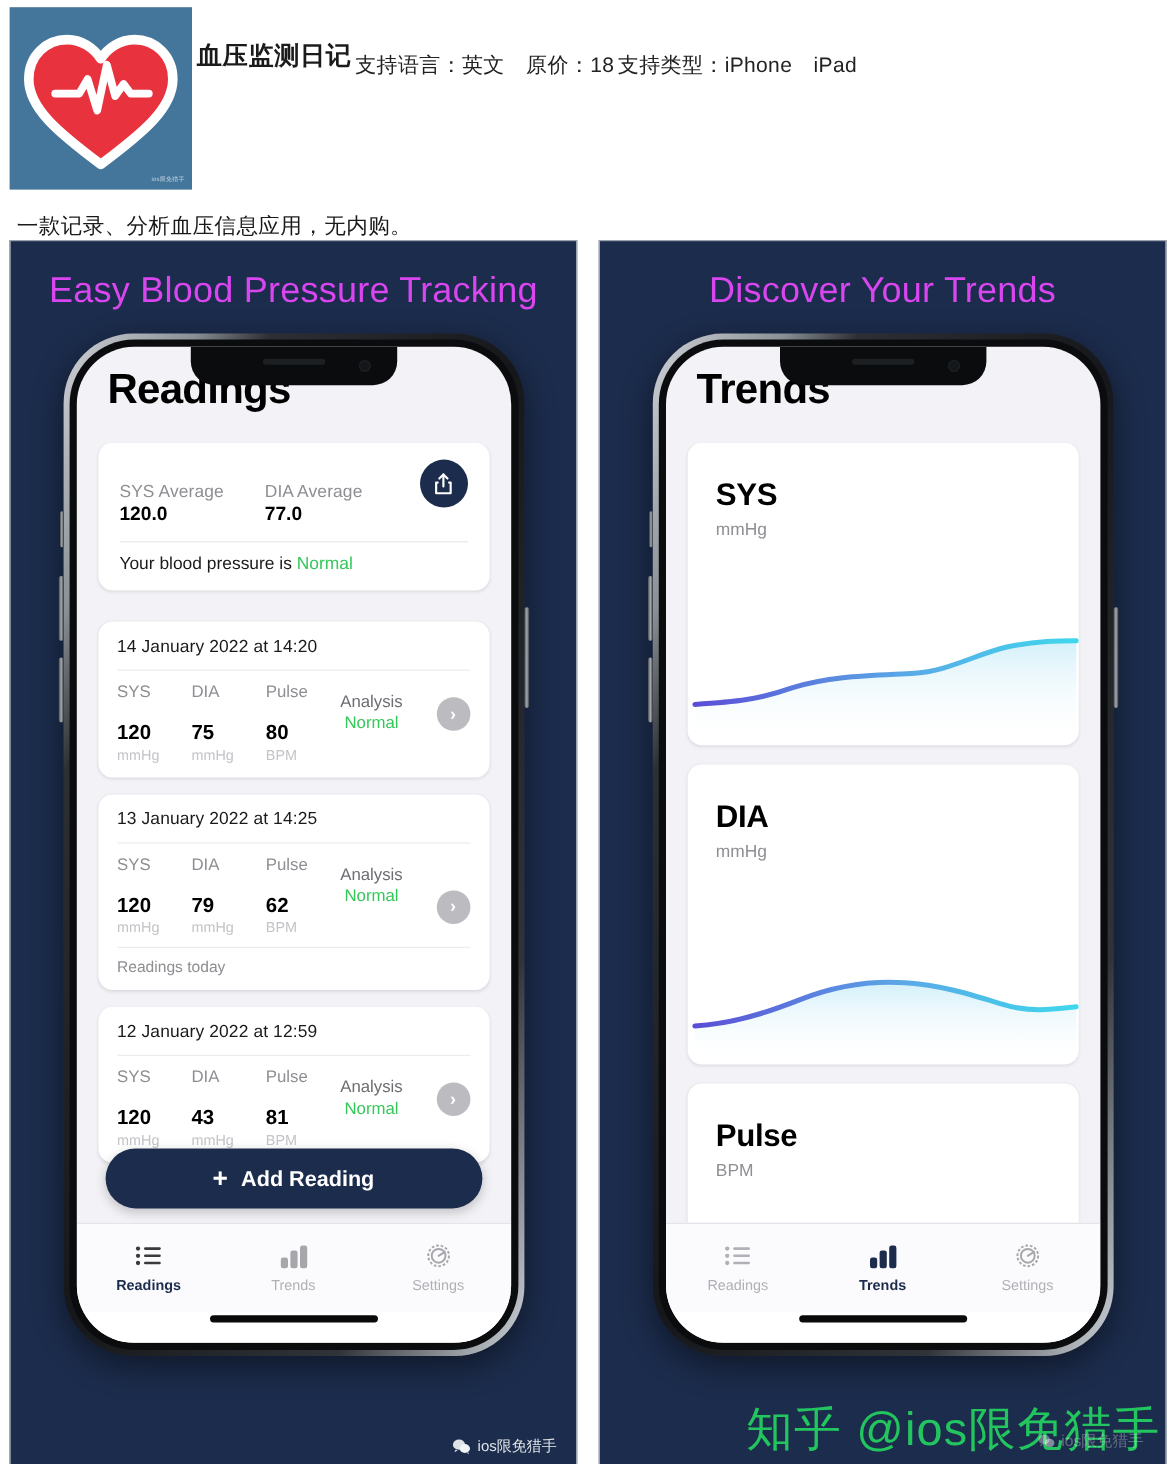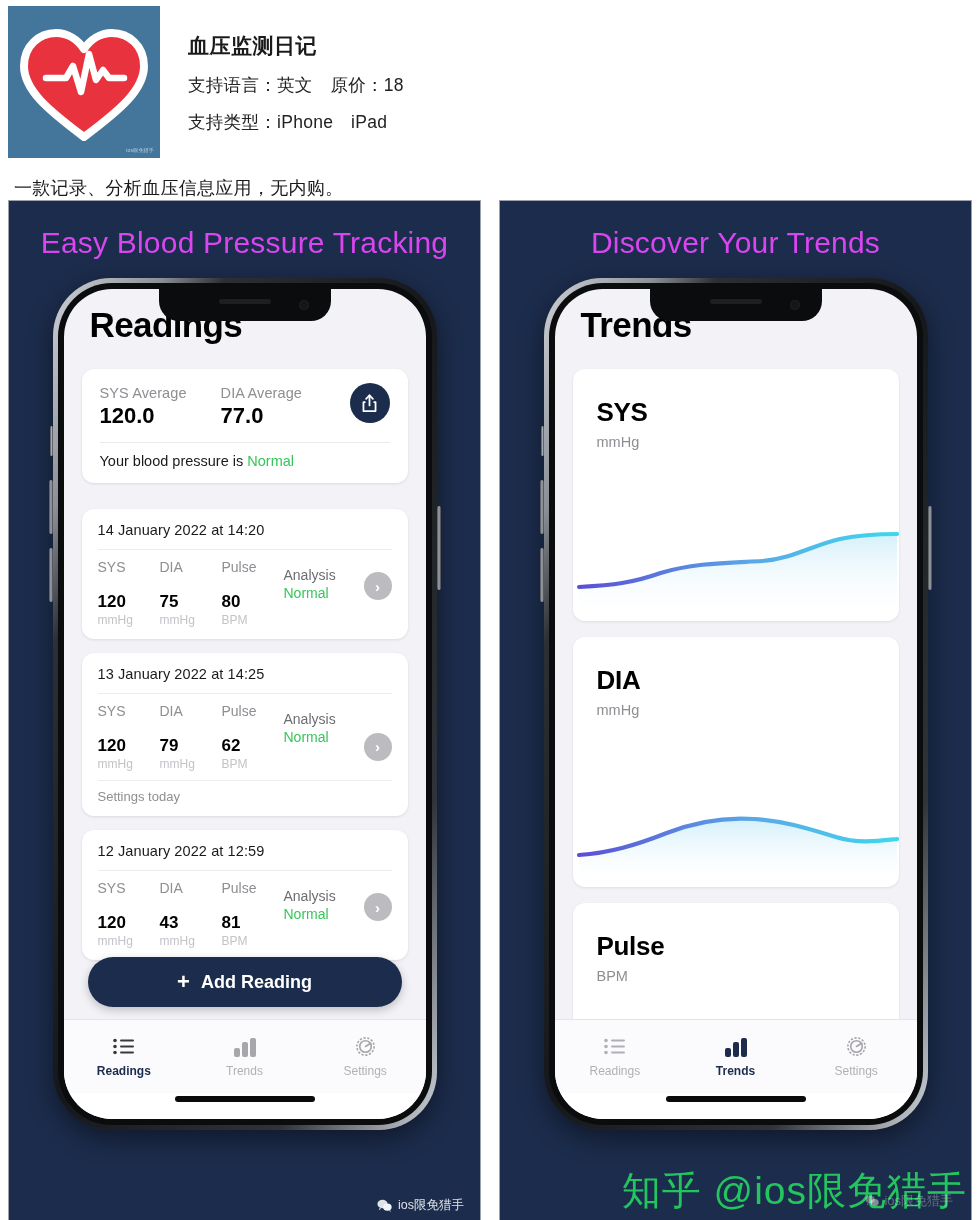"血压监测日记" .app-meta { flex-direction: column -> row; padding-left: 28px -> 4px }
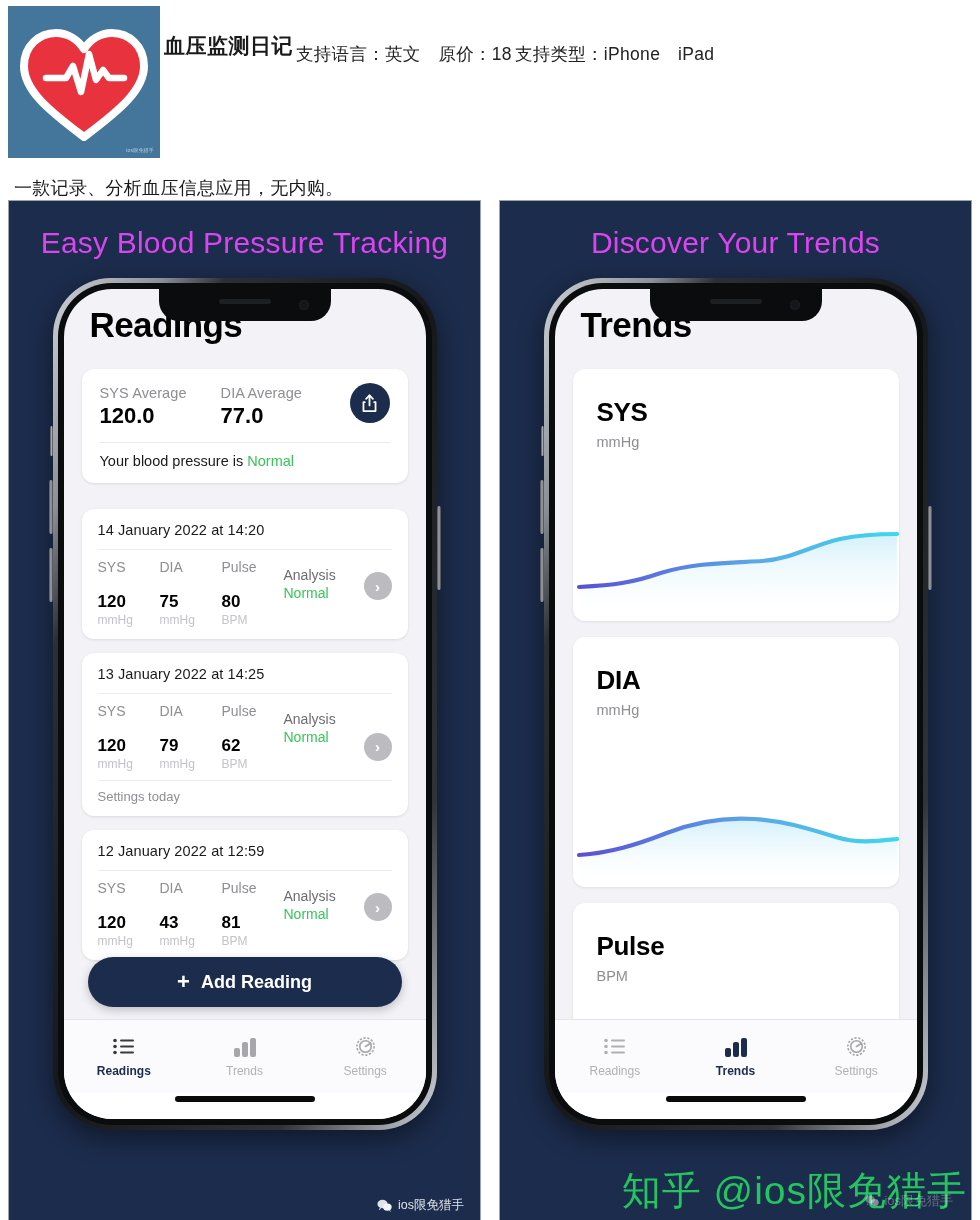"SYS Average" .sum-row { margin-top: none -> 17px }
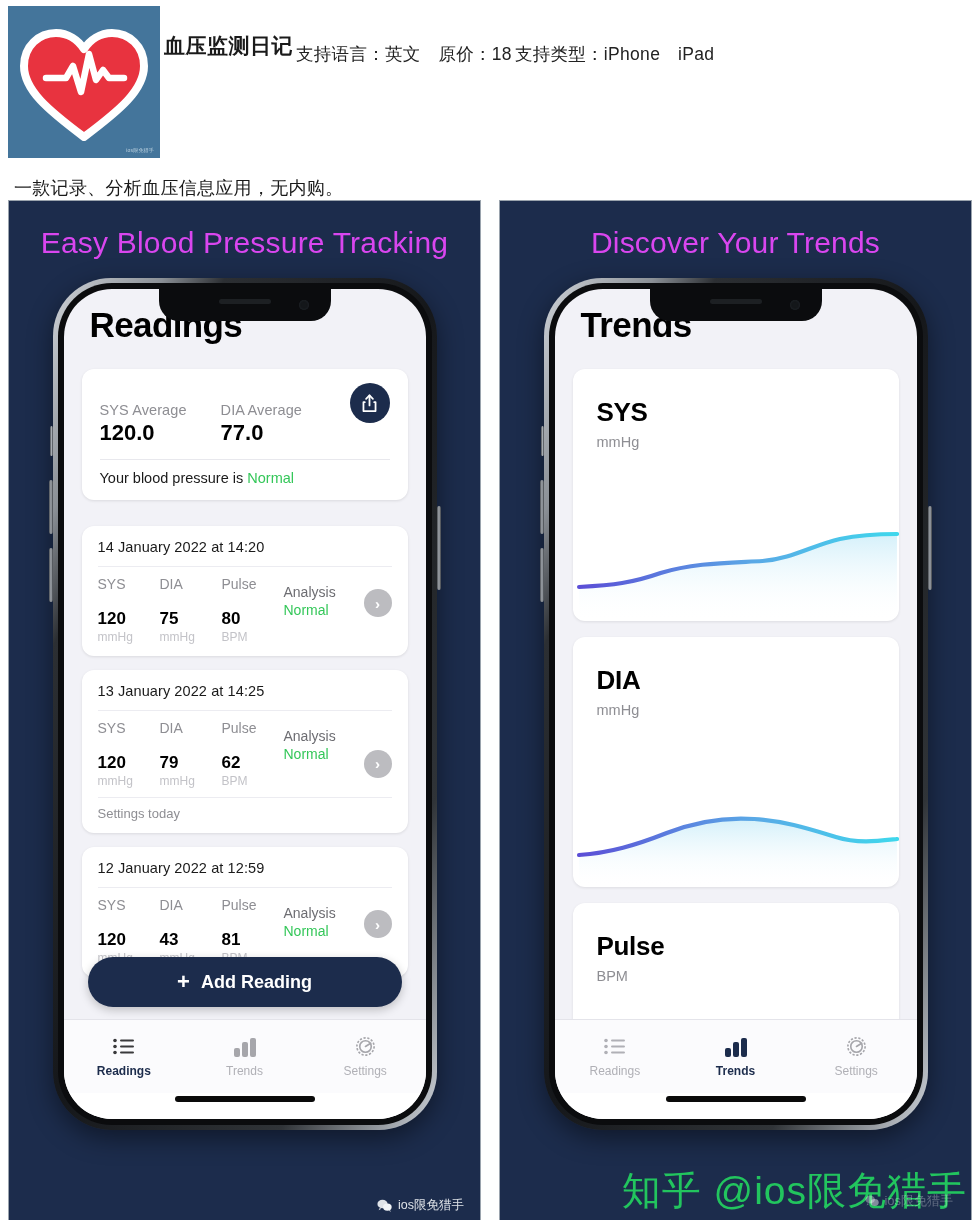"120.0" .sum-value { font-size: 22px -> 16px }
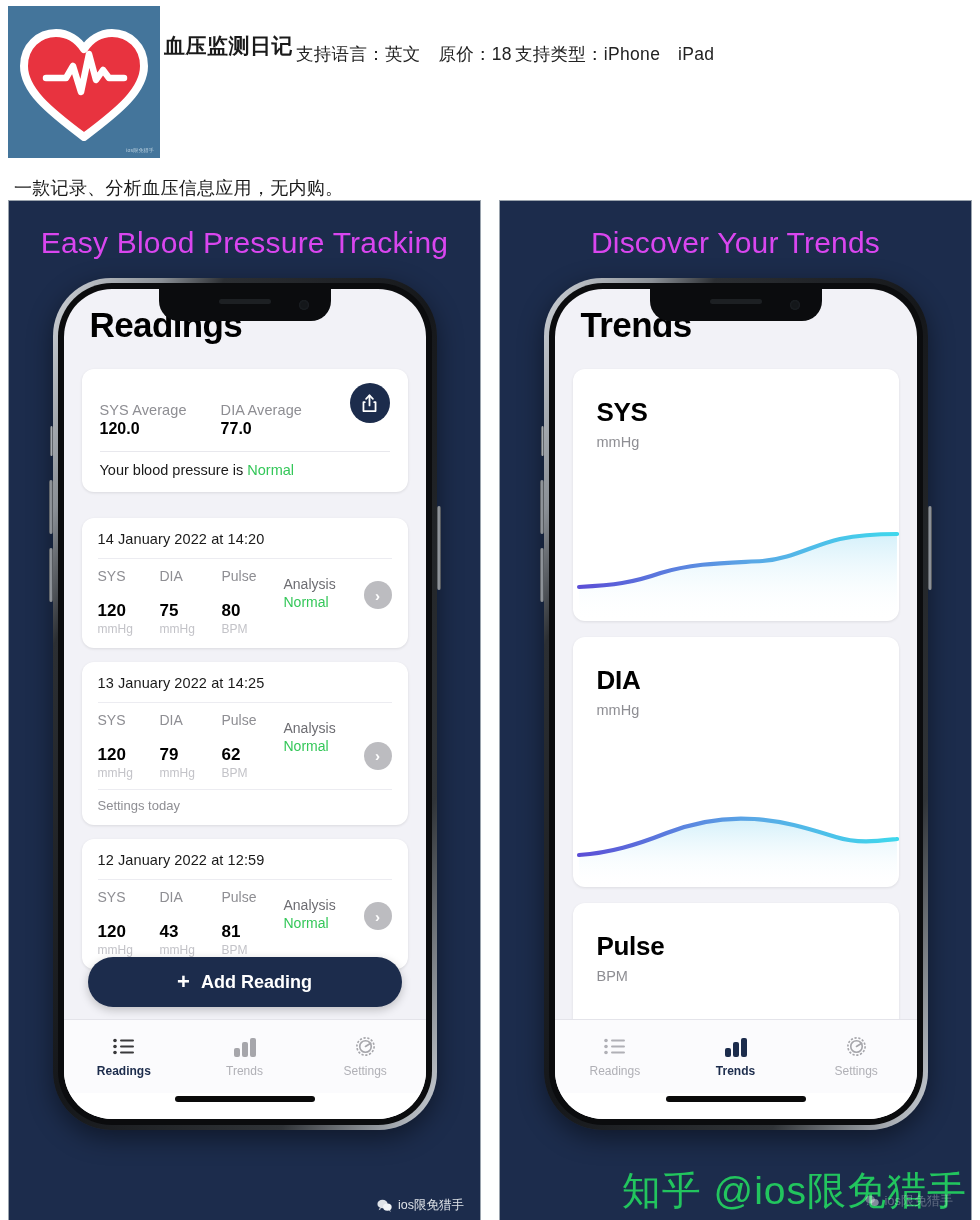"Analysis" .rd-an { text-align: none -> center }
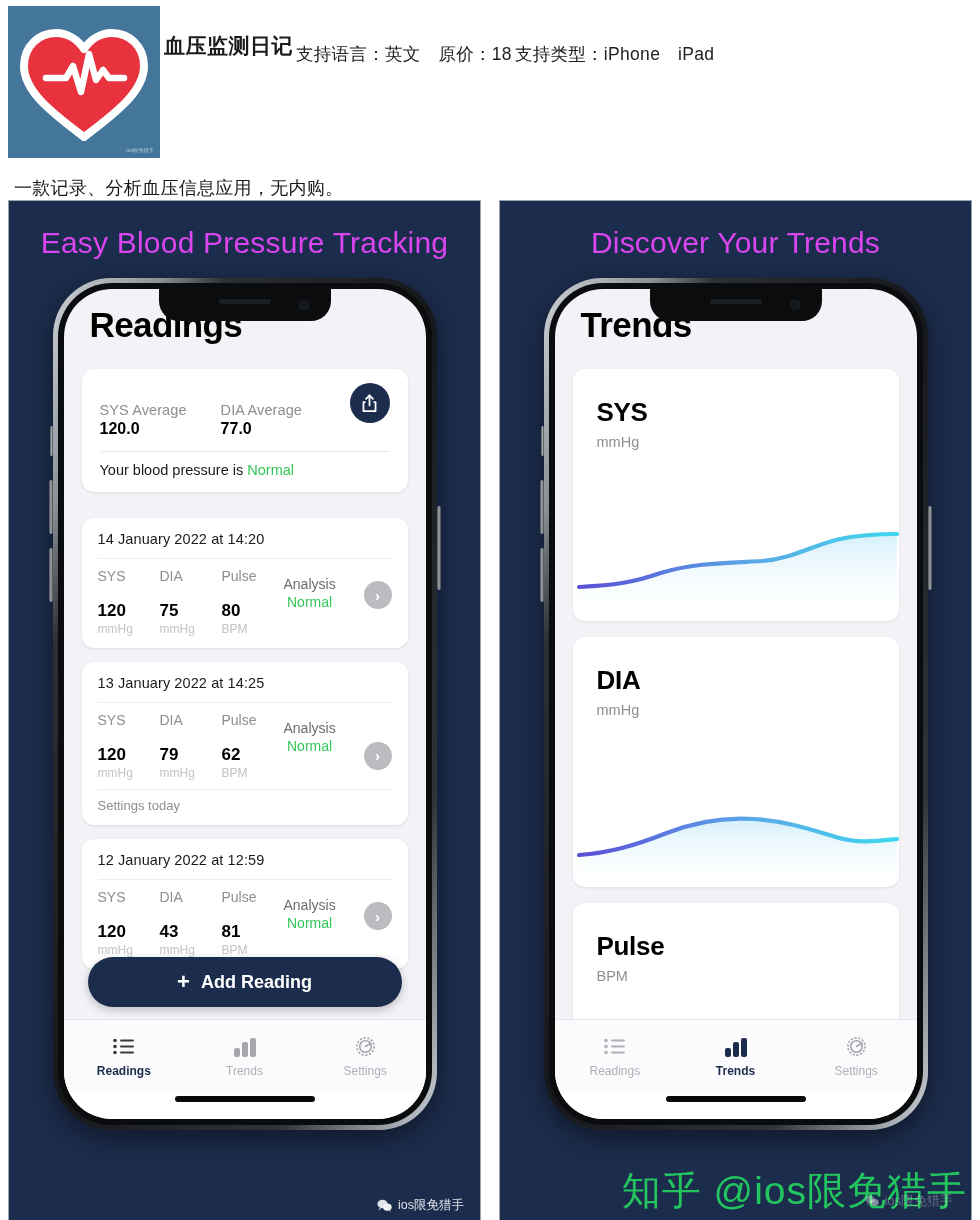"Settings today" div.rd-note { text: Settings -> Readings }
